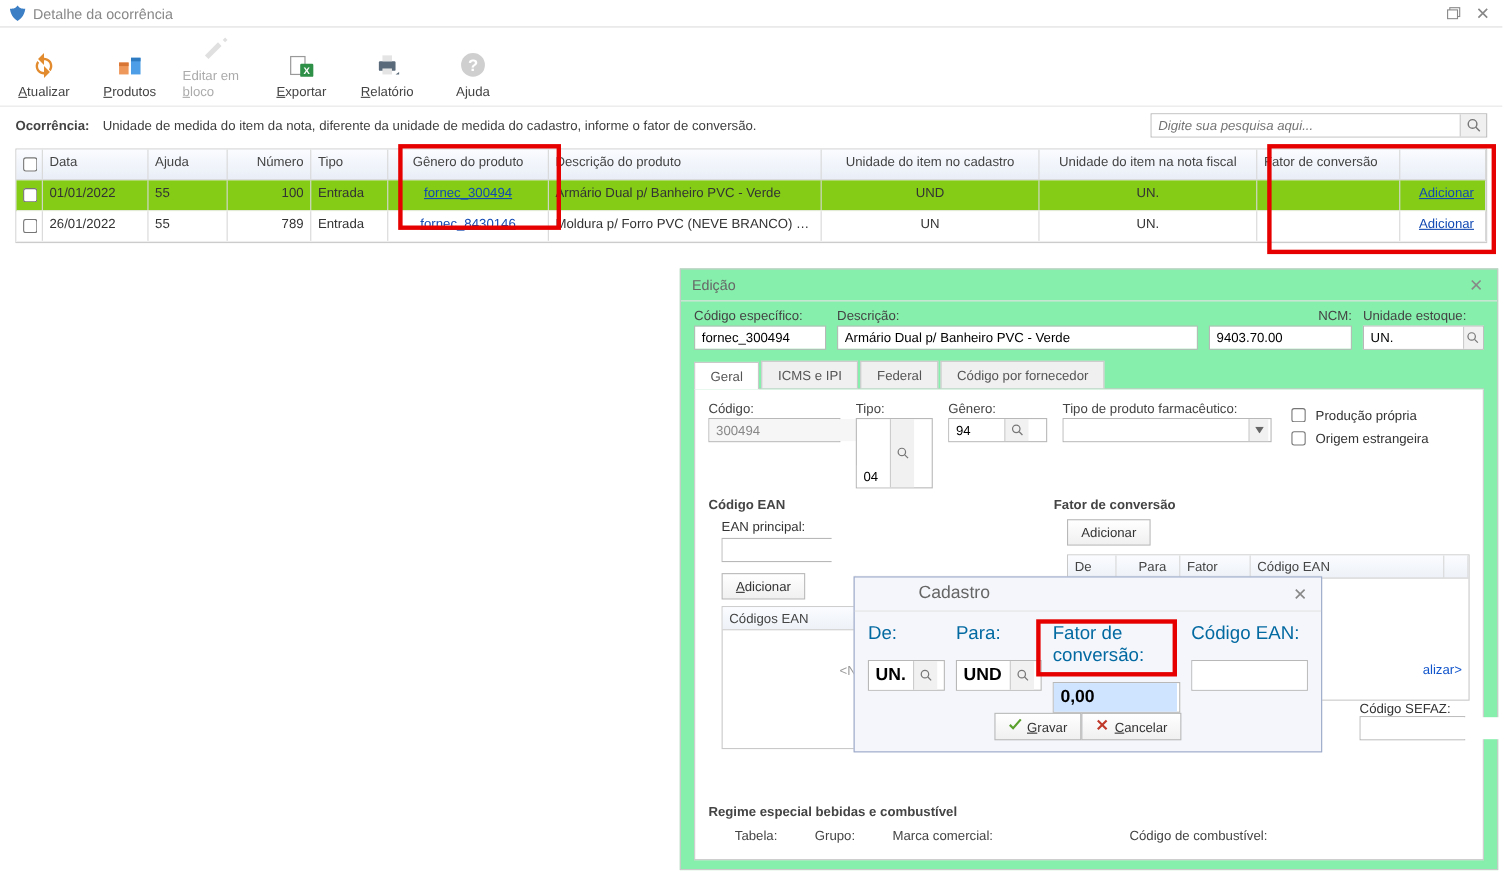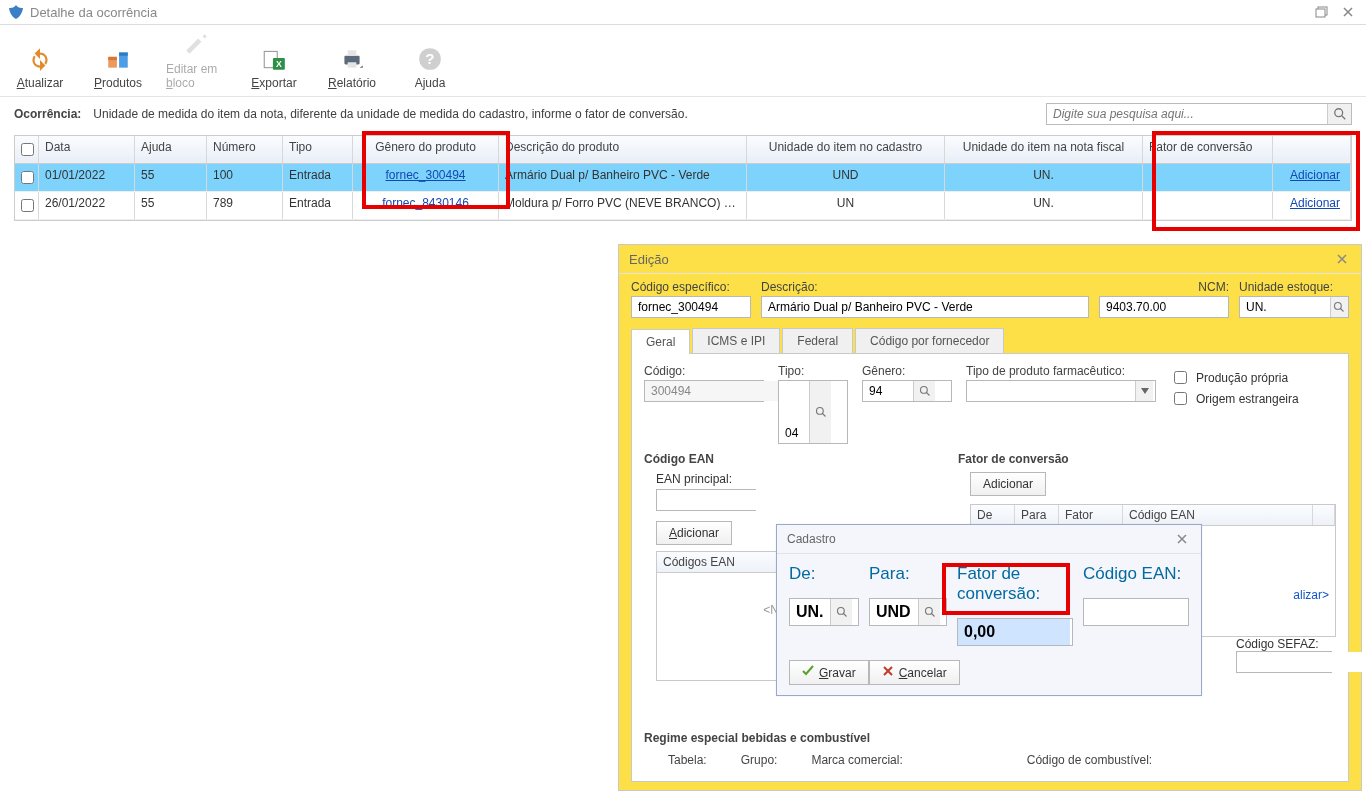"Número" .col-numero { text-align: none -> right }
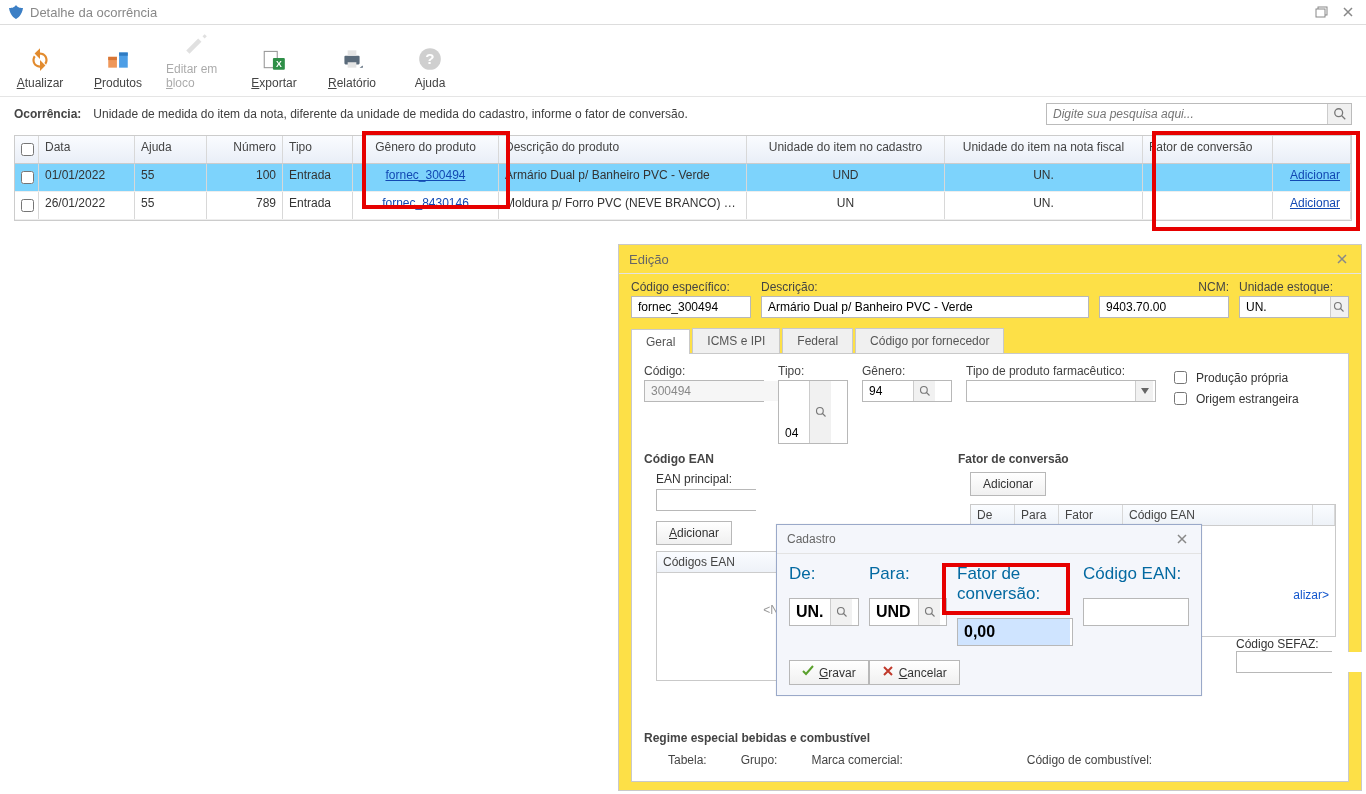"01/01/2022" .grow.sel { background: #7dd3fc -> #84cc16 }
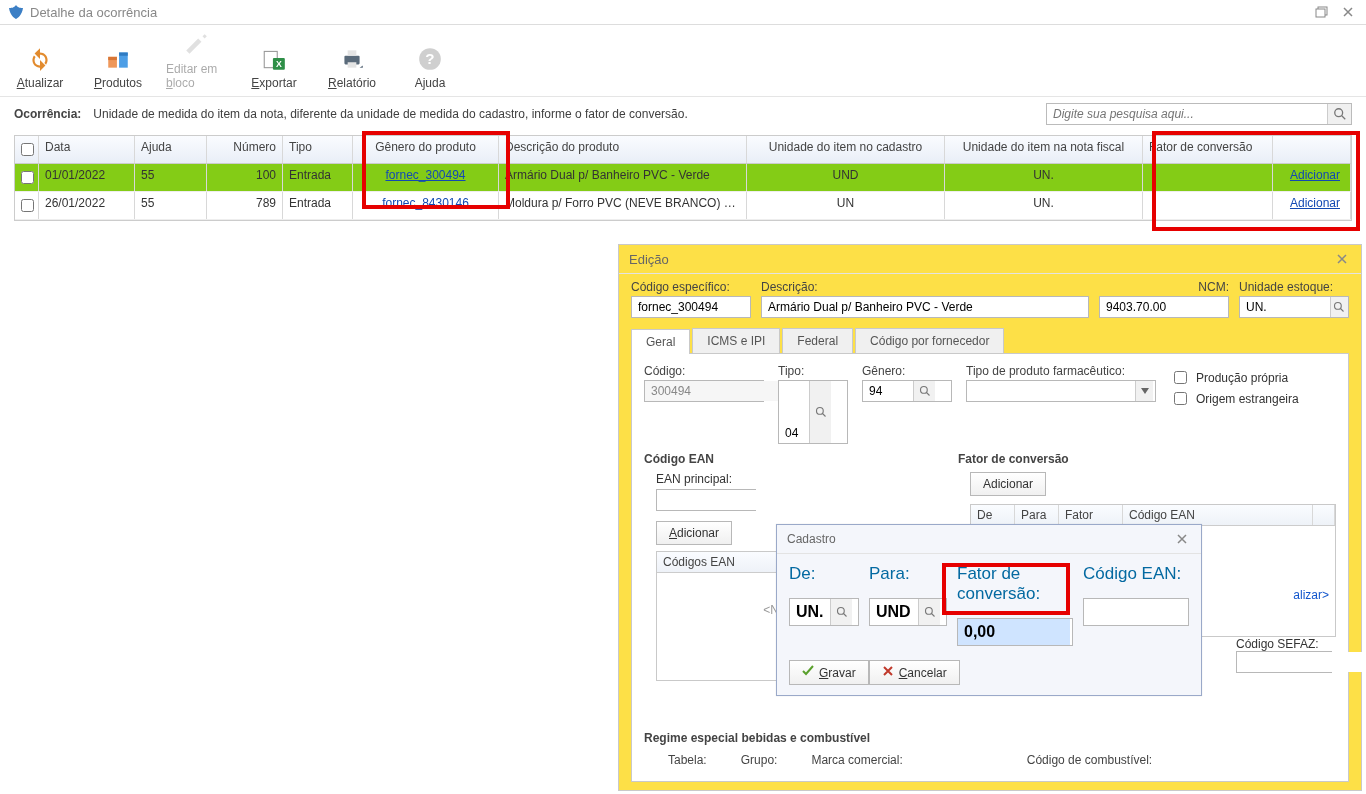"Edição" .editor { background: #fde047 -> #86efac }
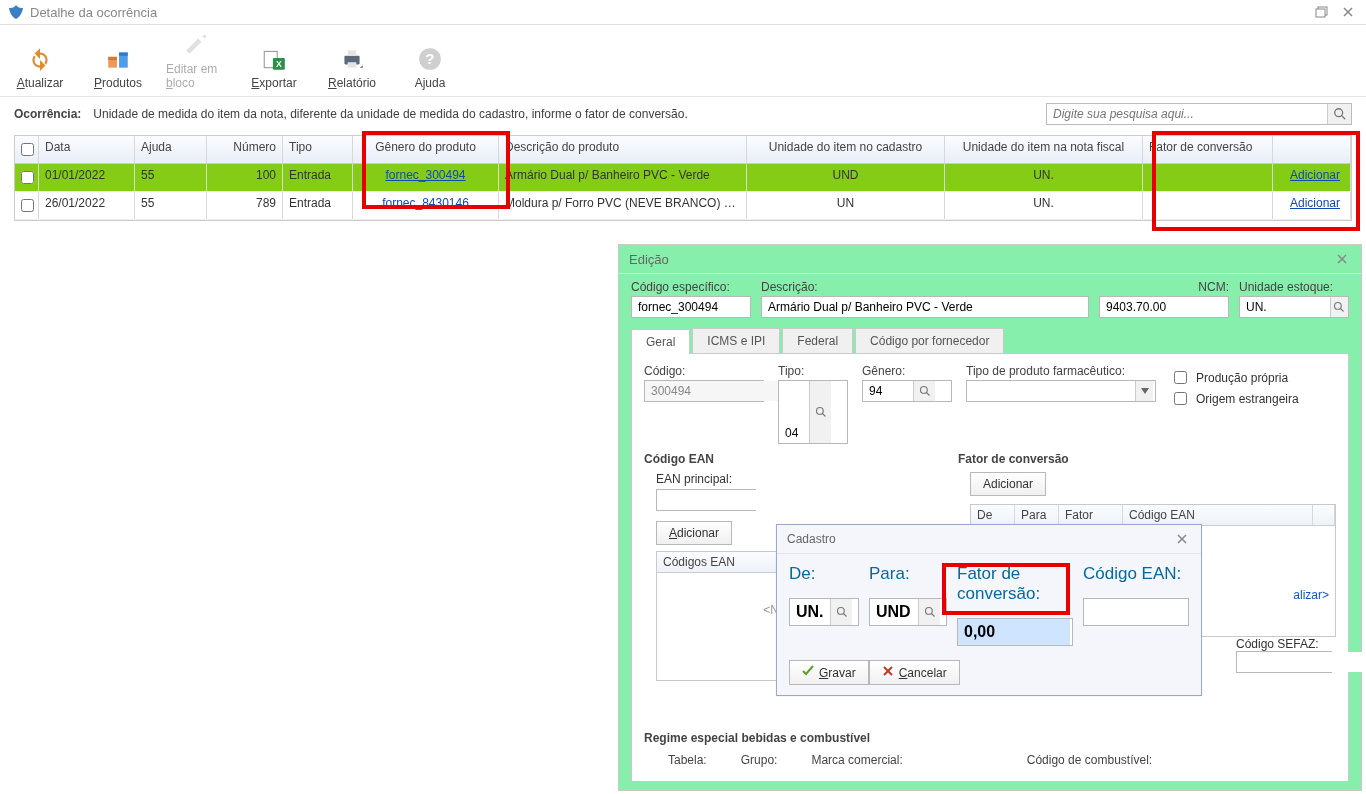"Para" div.scell { margin-left: none -> 14px }
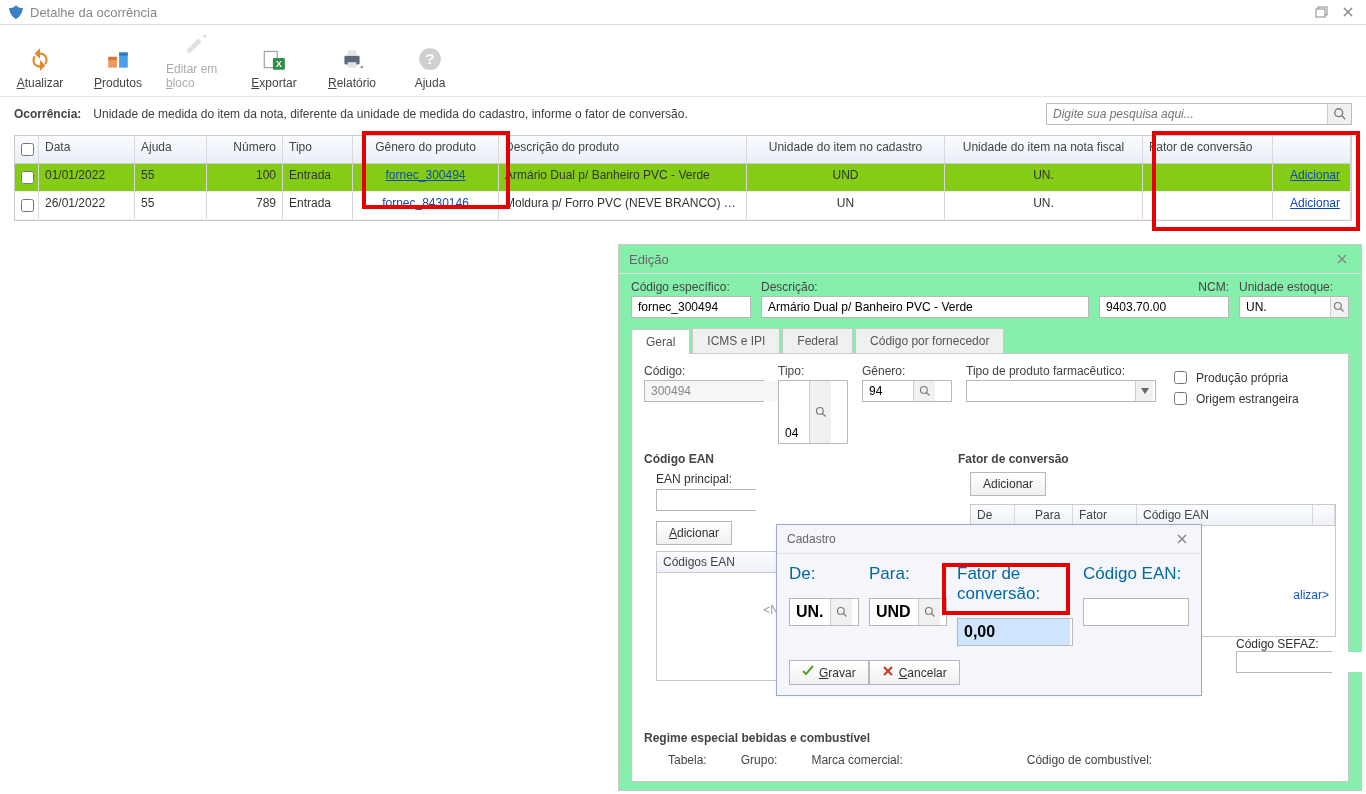"Cadastro" .modal .mtitle .mtxt { font-size: 12px -> 16px; margin-left: none -> 48px }
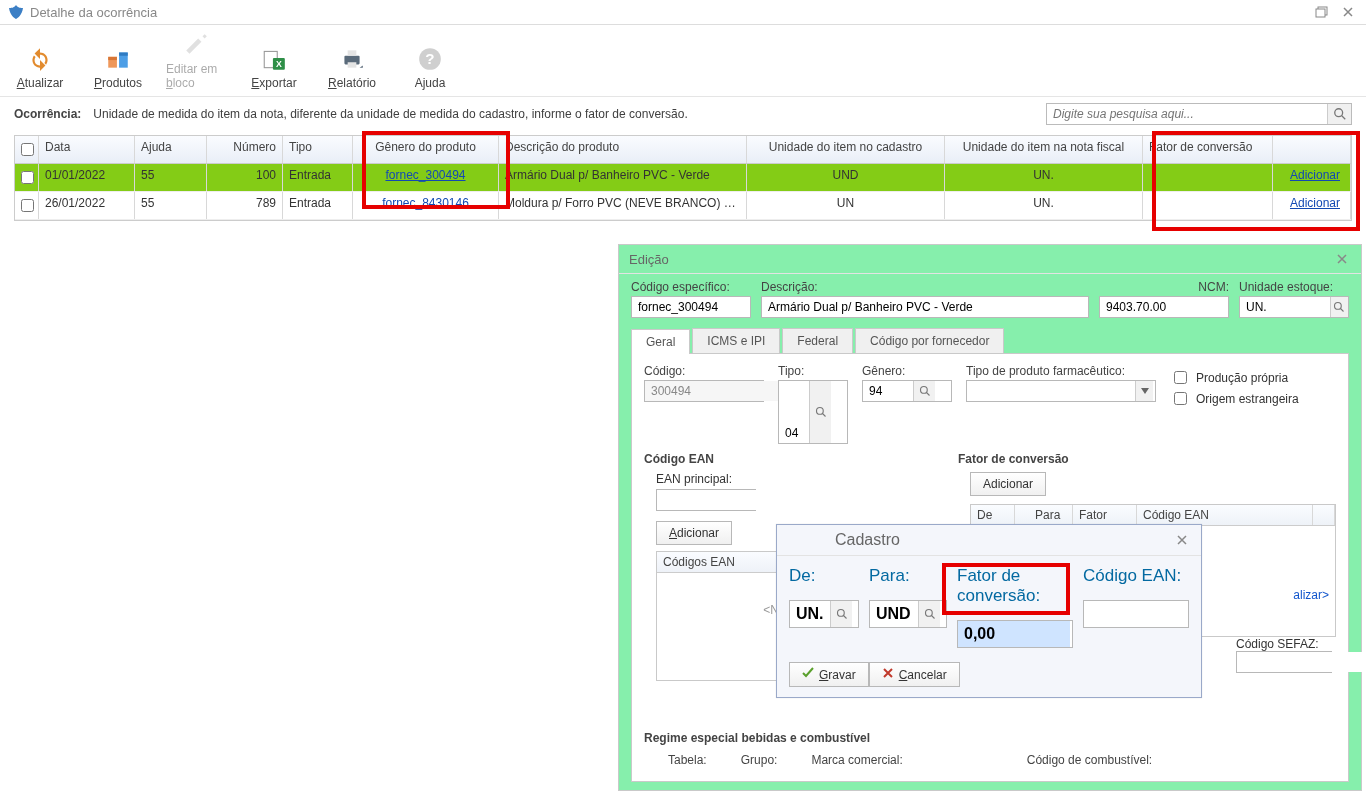"alizar>" span.peek { top: 62px -> 76px }
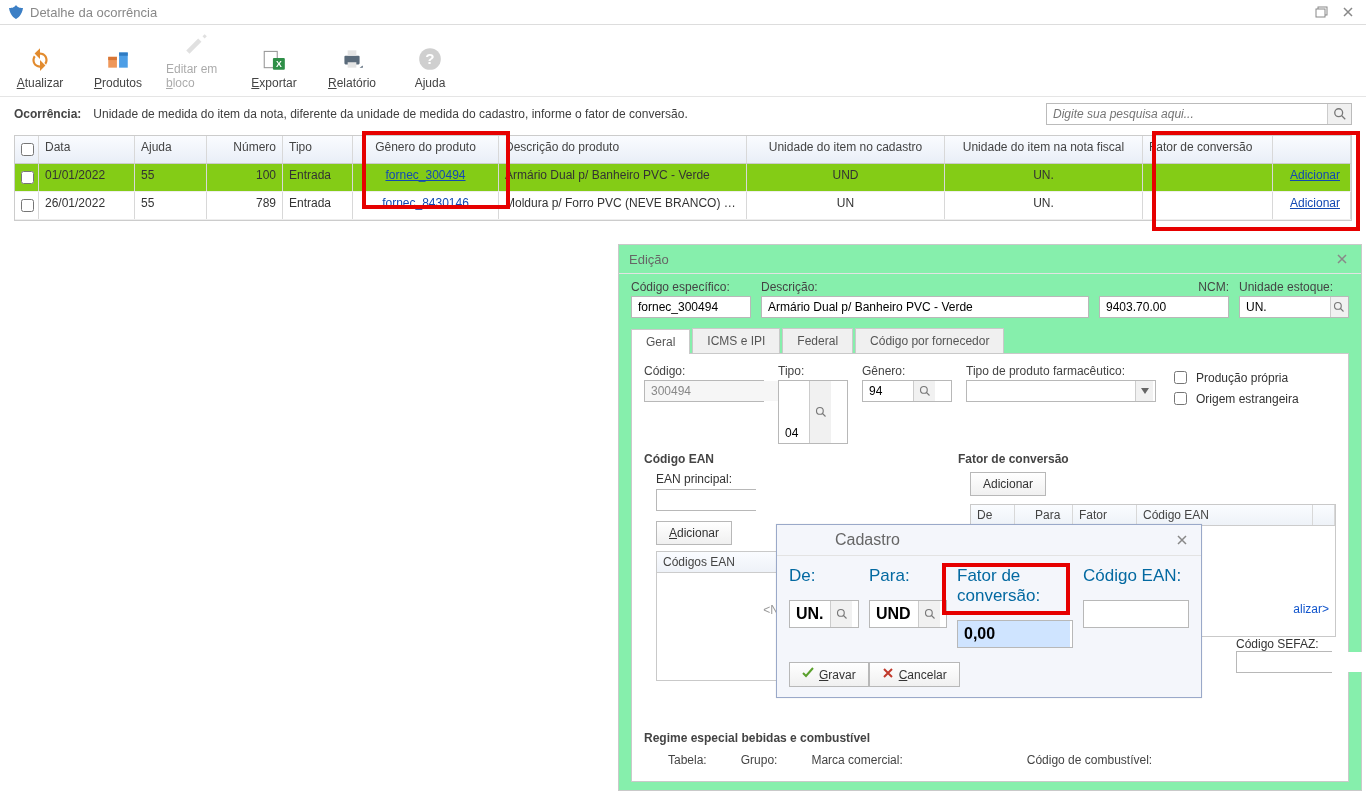"Gravar" .modal .btns { justify-content: flex-start -> center; margin-top: 14px -> none }
